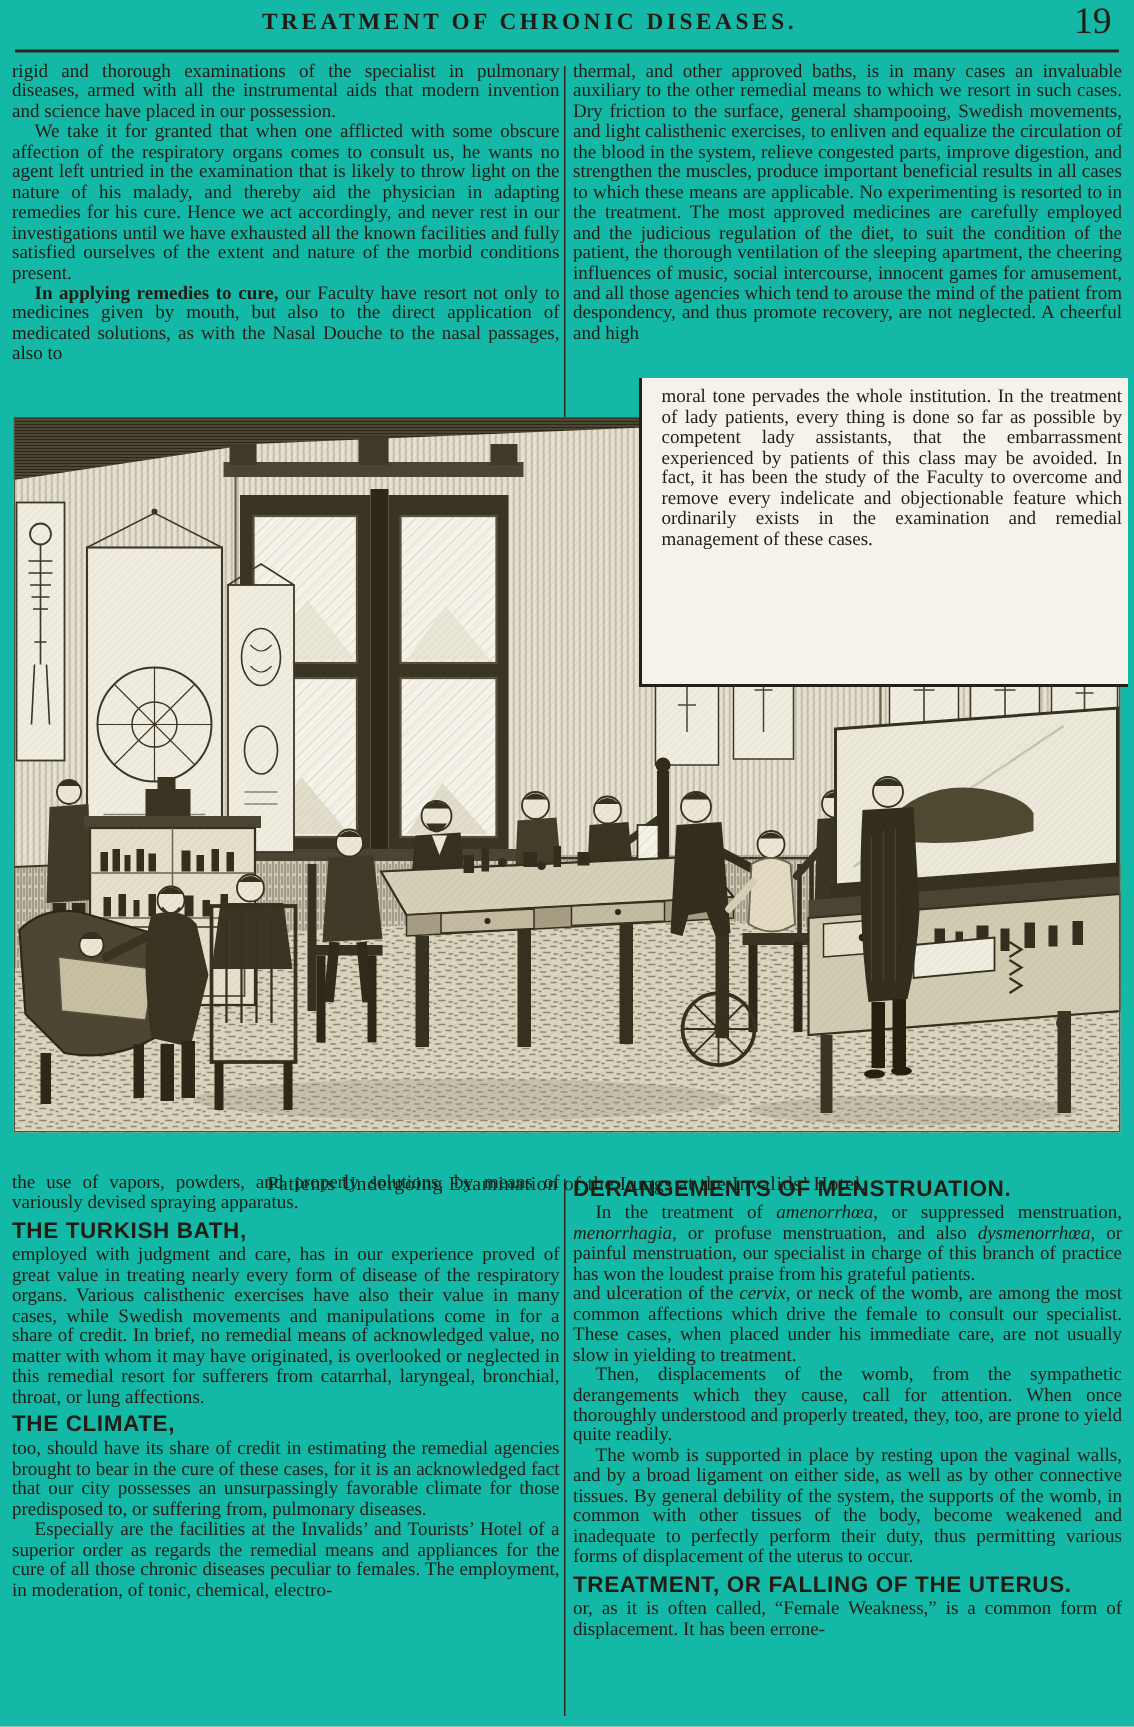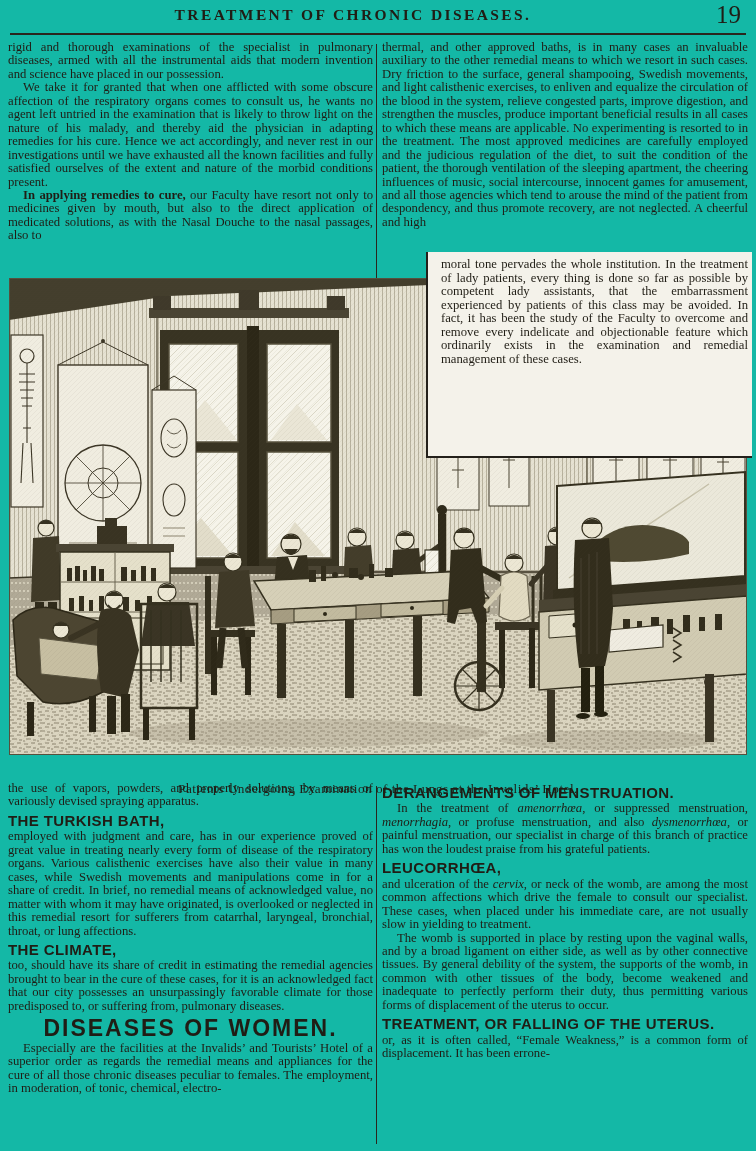"LEUCORRHŒA," div.h-small { html: <div><span>LEUCORRHŒA,</span></div> -> none }
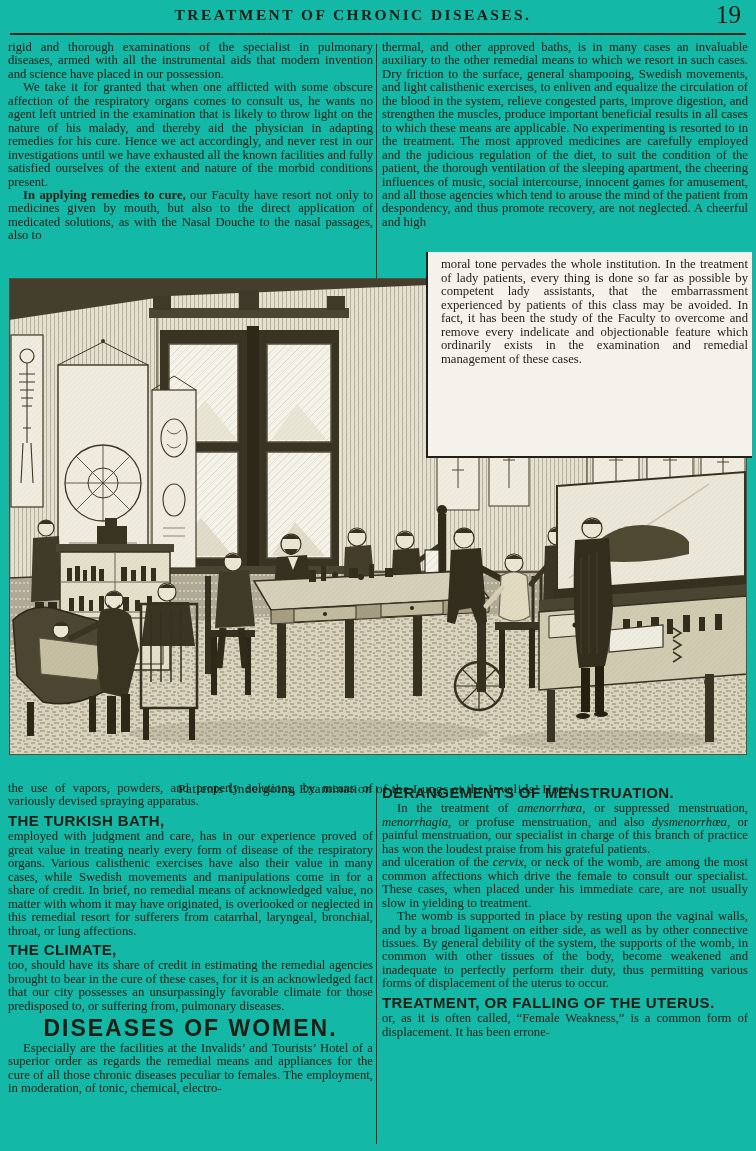"Then, displacements of the womb," p.para { html: none -> <p><span>Then, displacements of the womb, from the sympathetic derangements which they cause, call for attention. When once thoroughly understood and properly treated, they, too, are prone to yield quite readily.</span></p> }
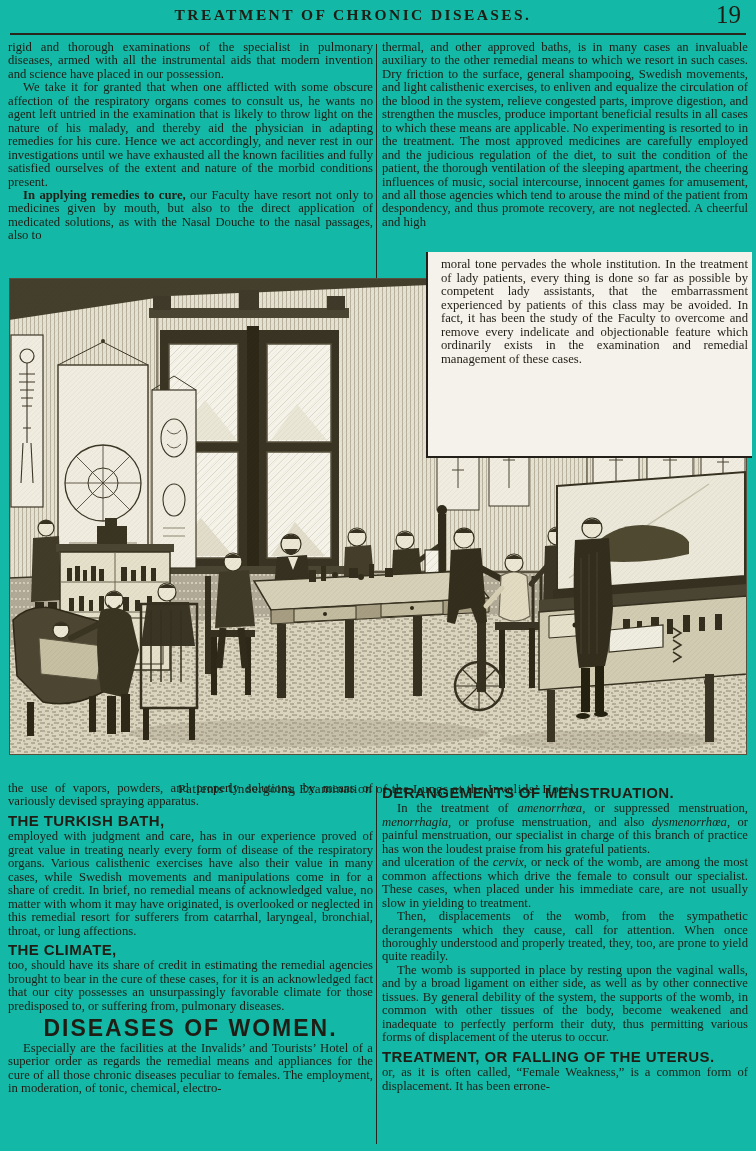"DISEASES OF WOMEN." div.h-big { html: <div><span>DISEASES OF WOMEN.</span></div> -> none }
